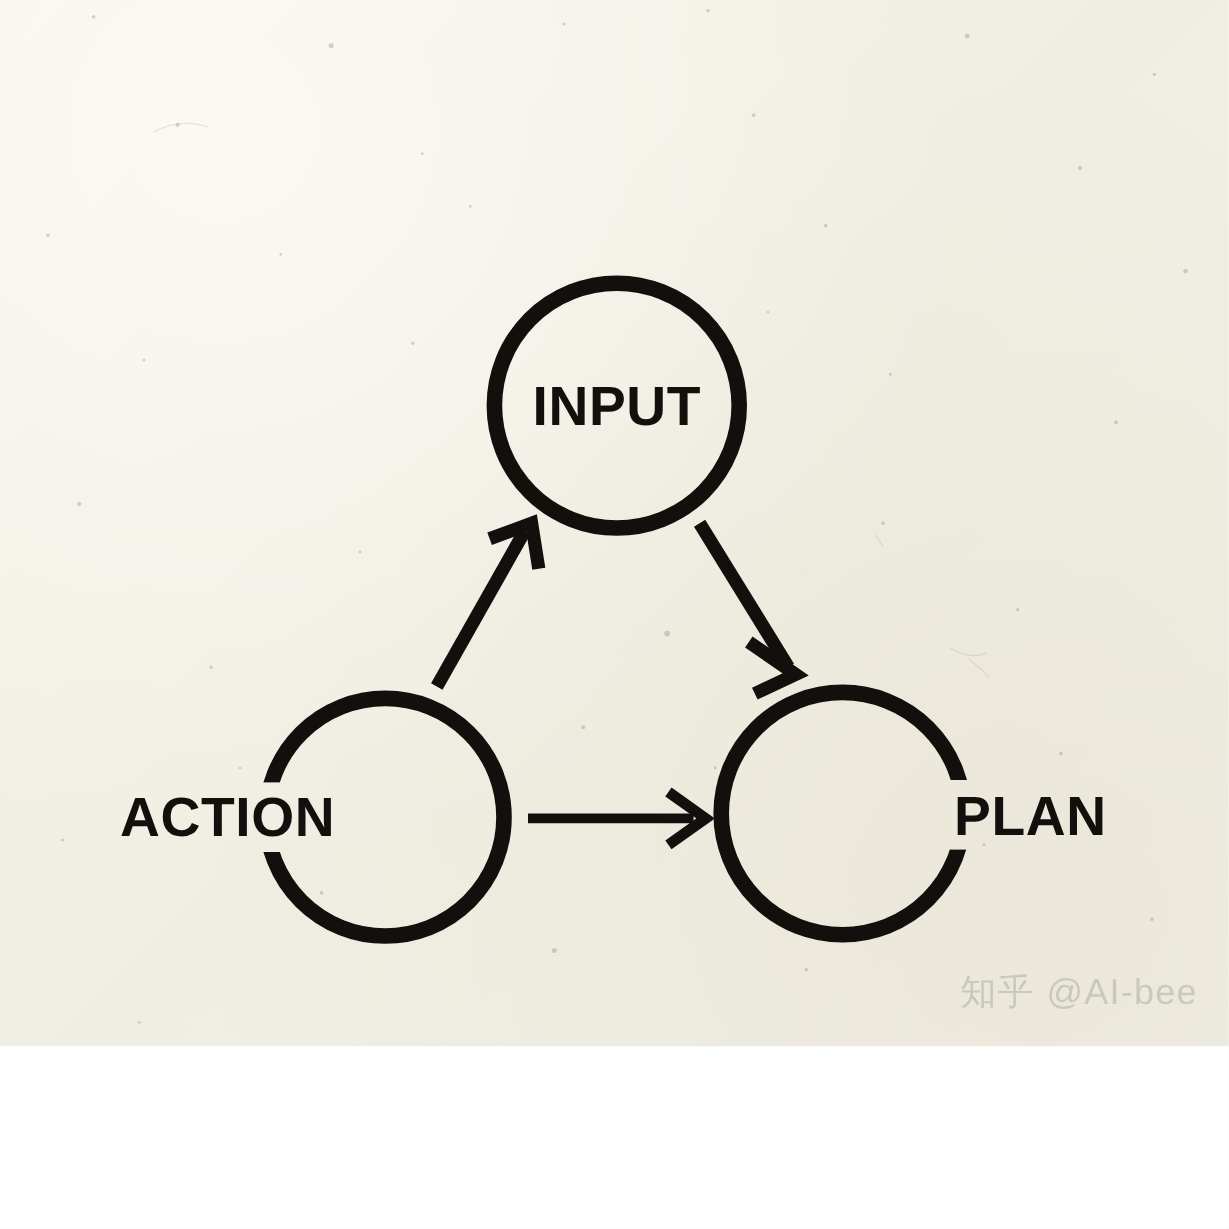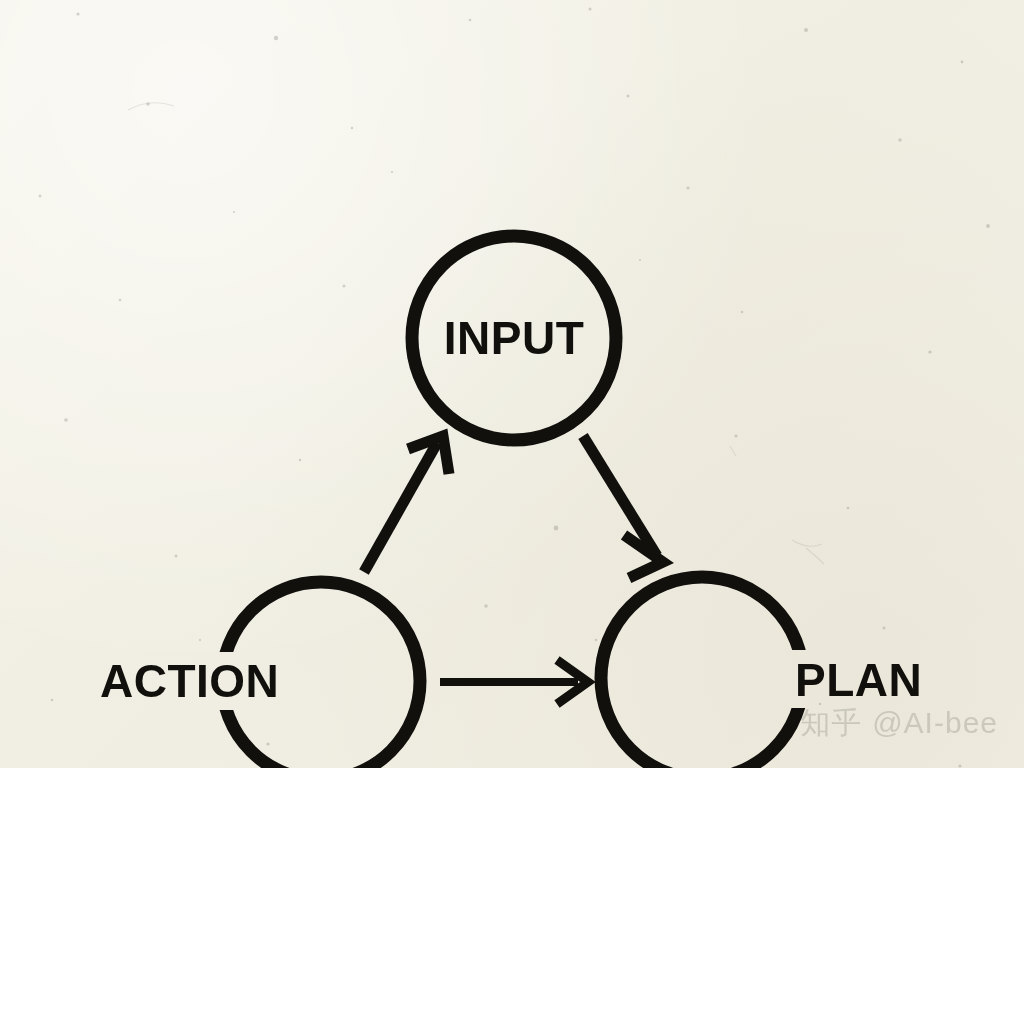"INPUT" #canvas { height: 768px -> 872px }
